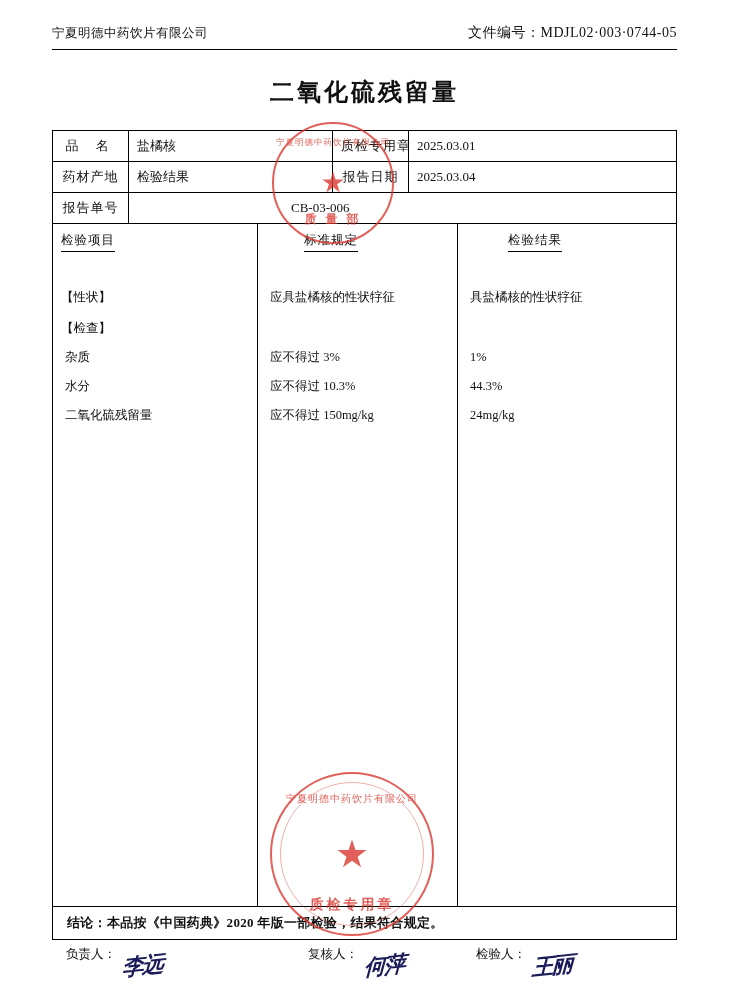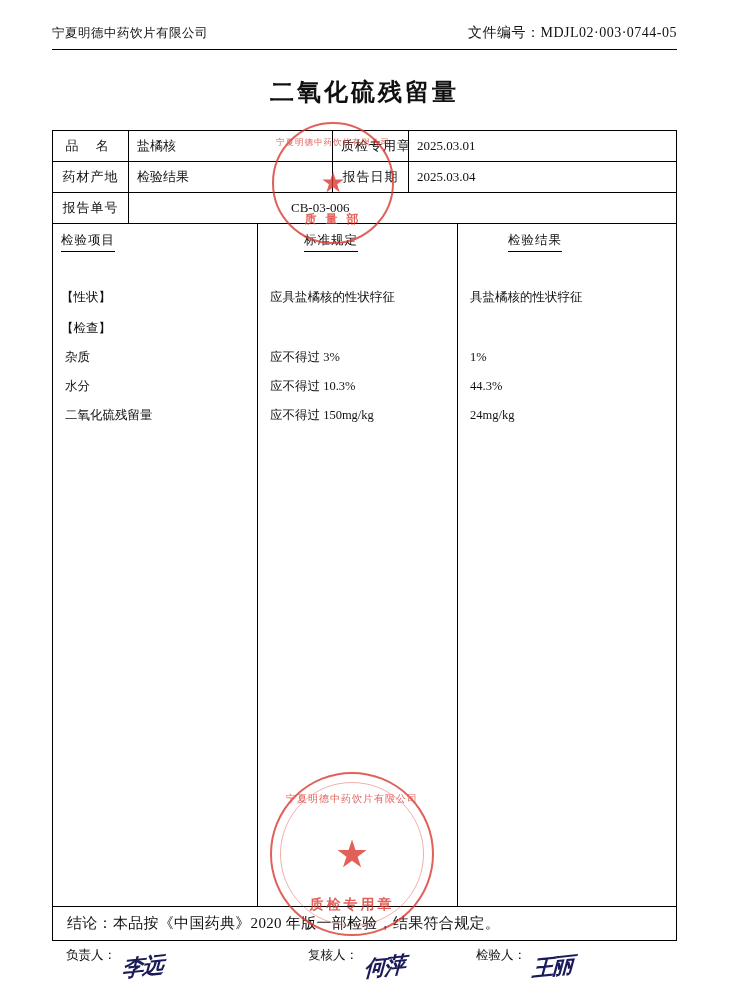"结论：本品按《中国药典》2020 年版一部检验，结果符合规定。" .conclusion { font-size: 15px -> 13px; font-weight: none -> bold }
